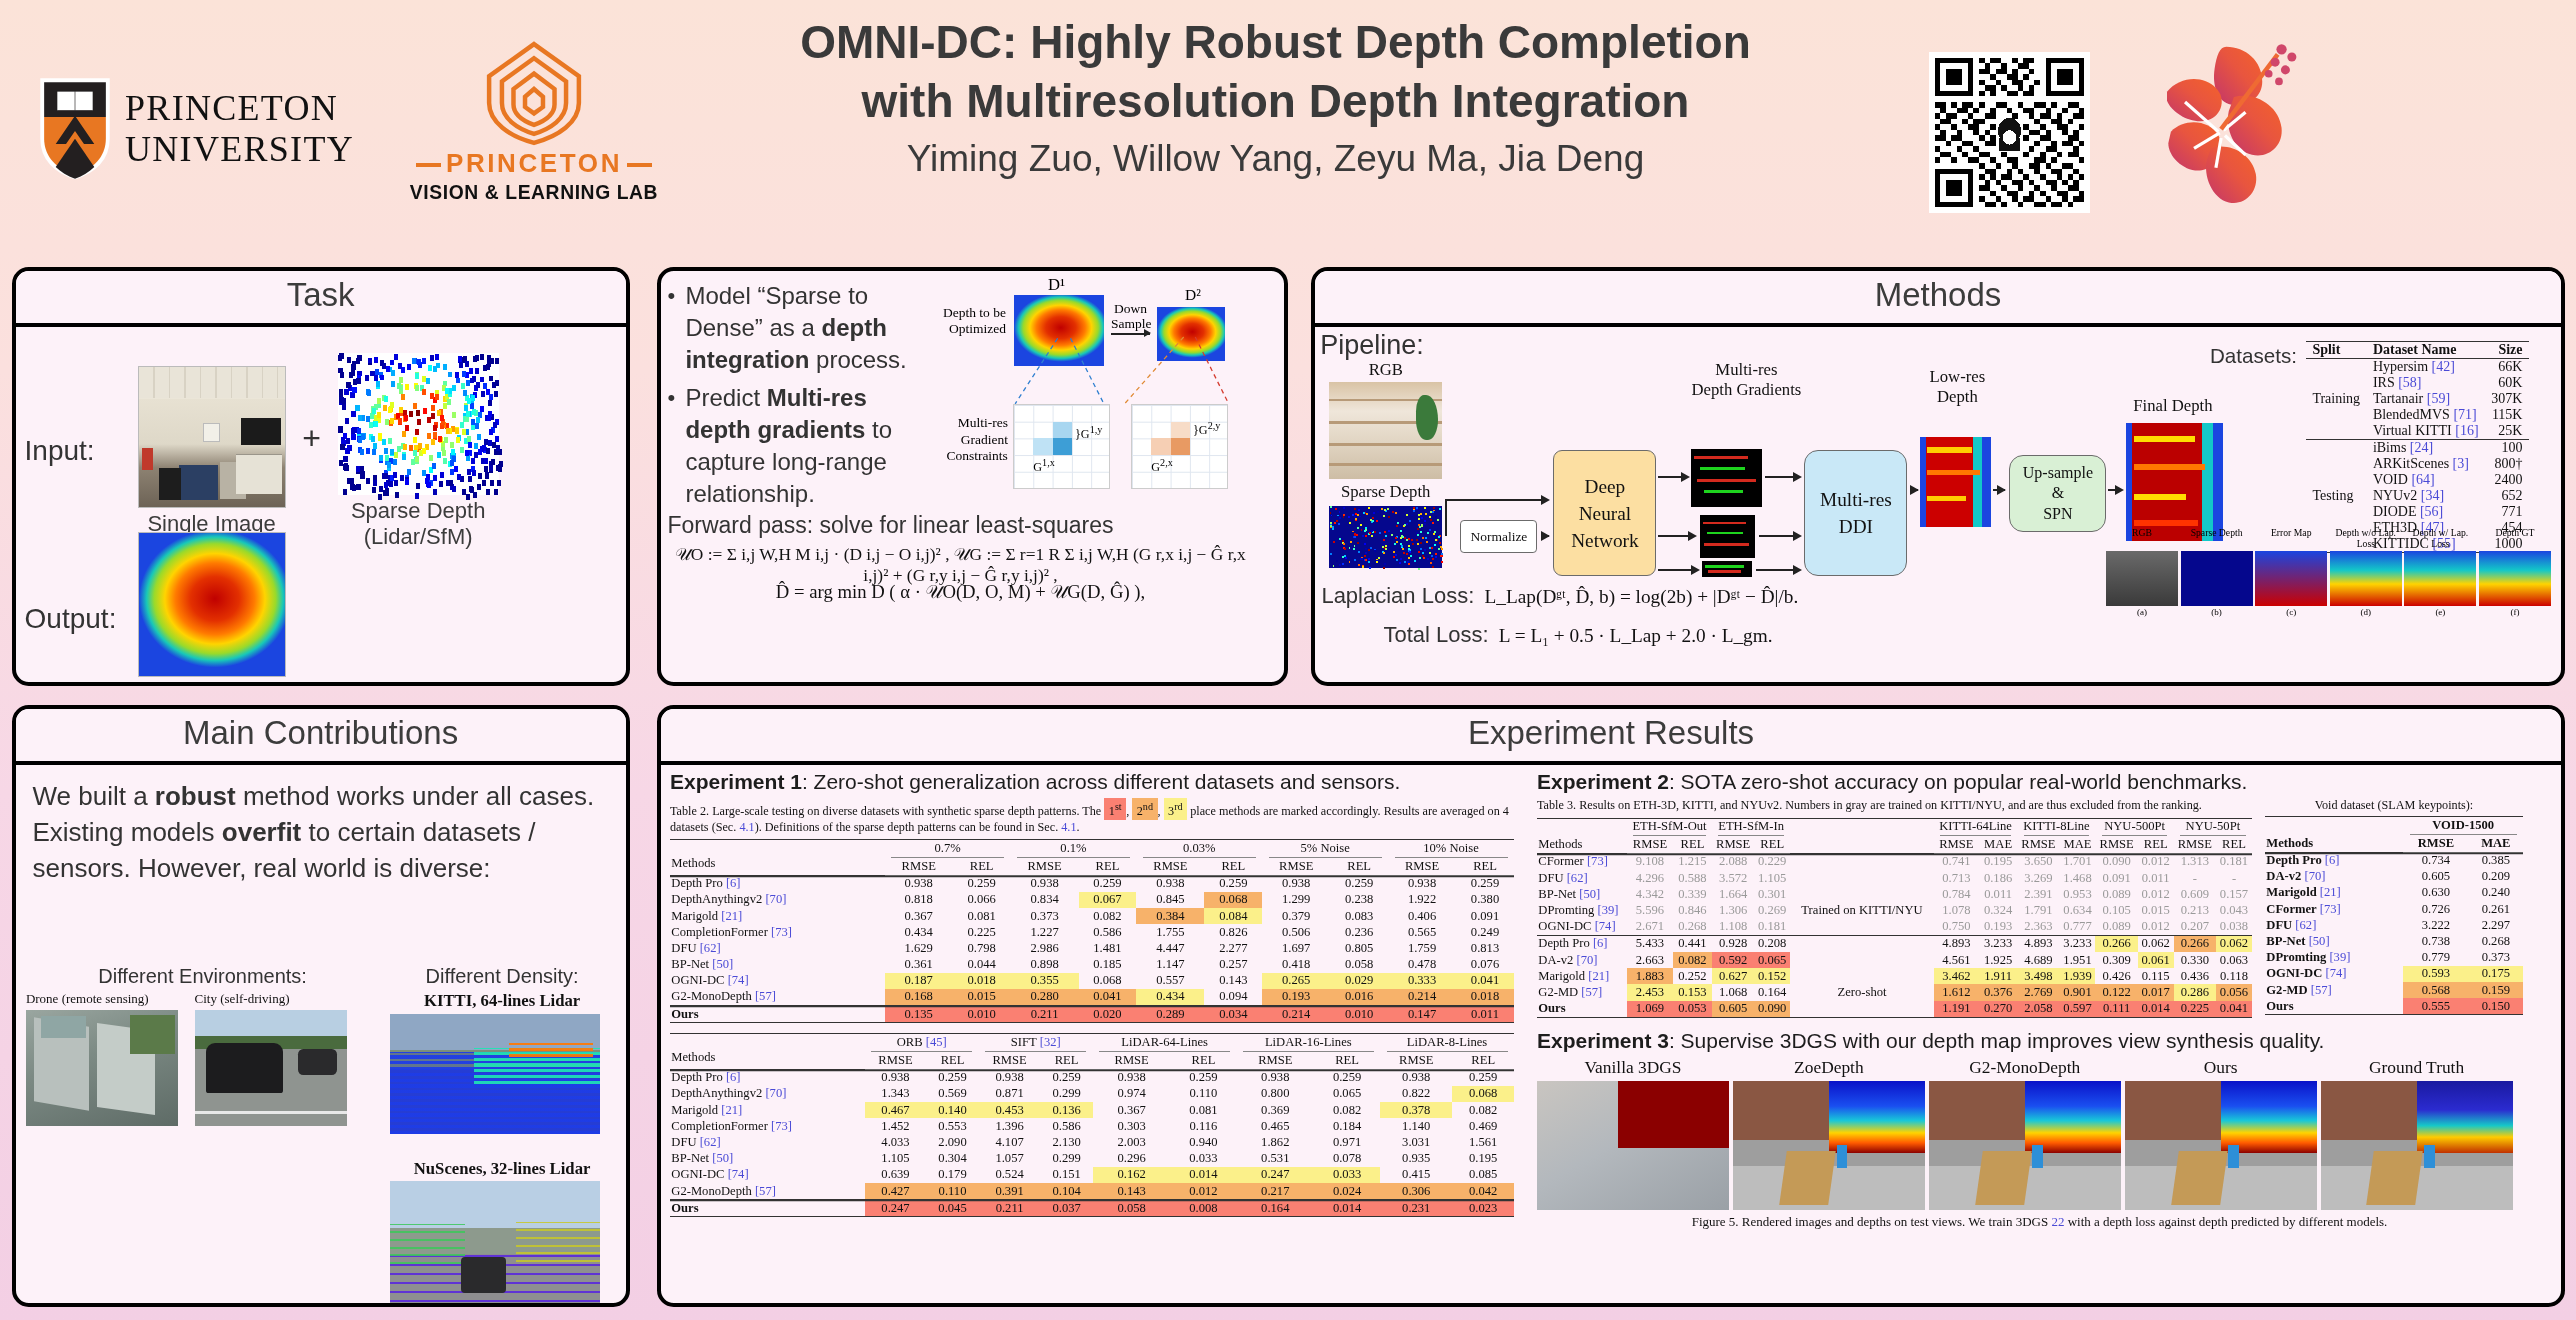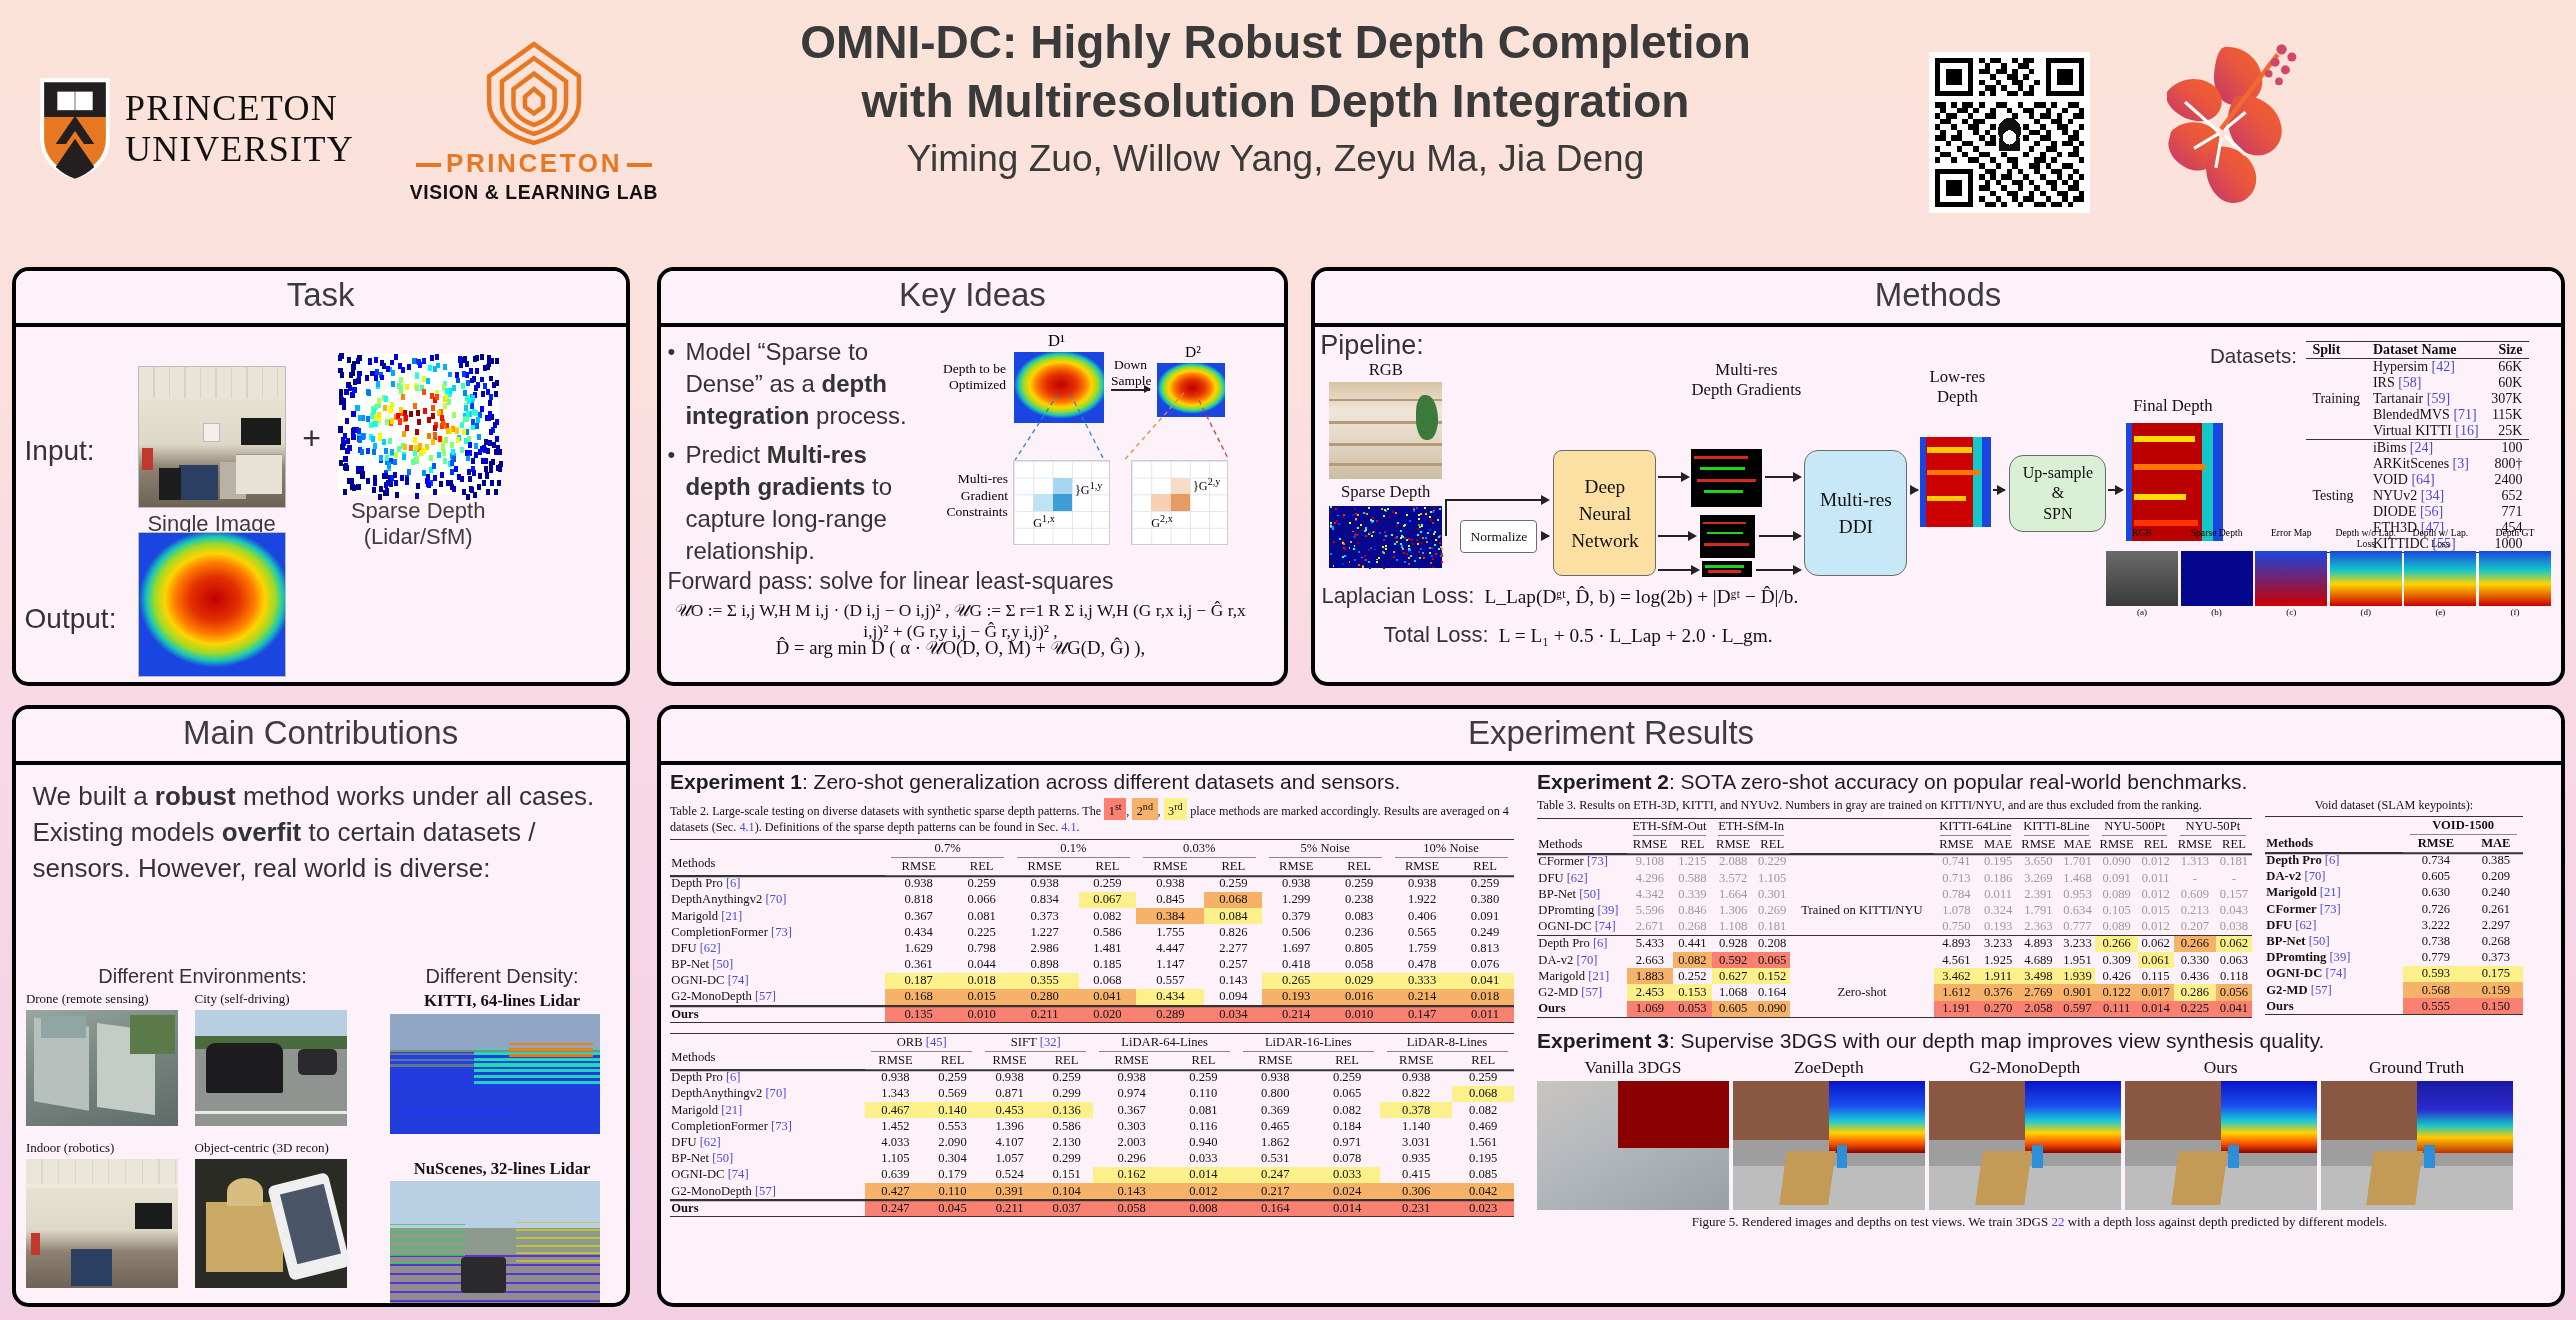"Key Ideas" div.panel-head { html: <div>Key Ideas</div> -> none }
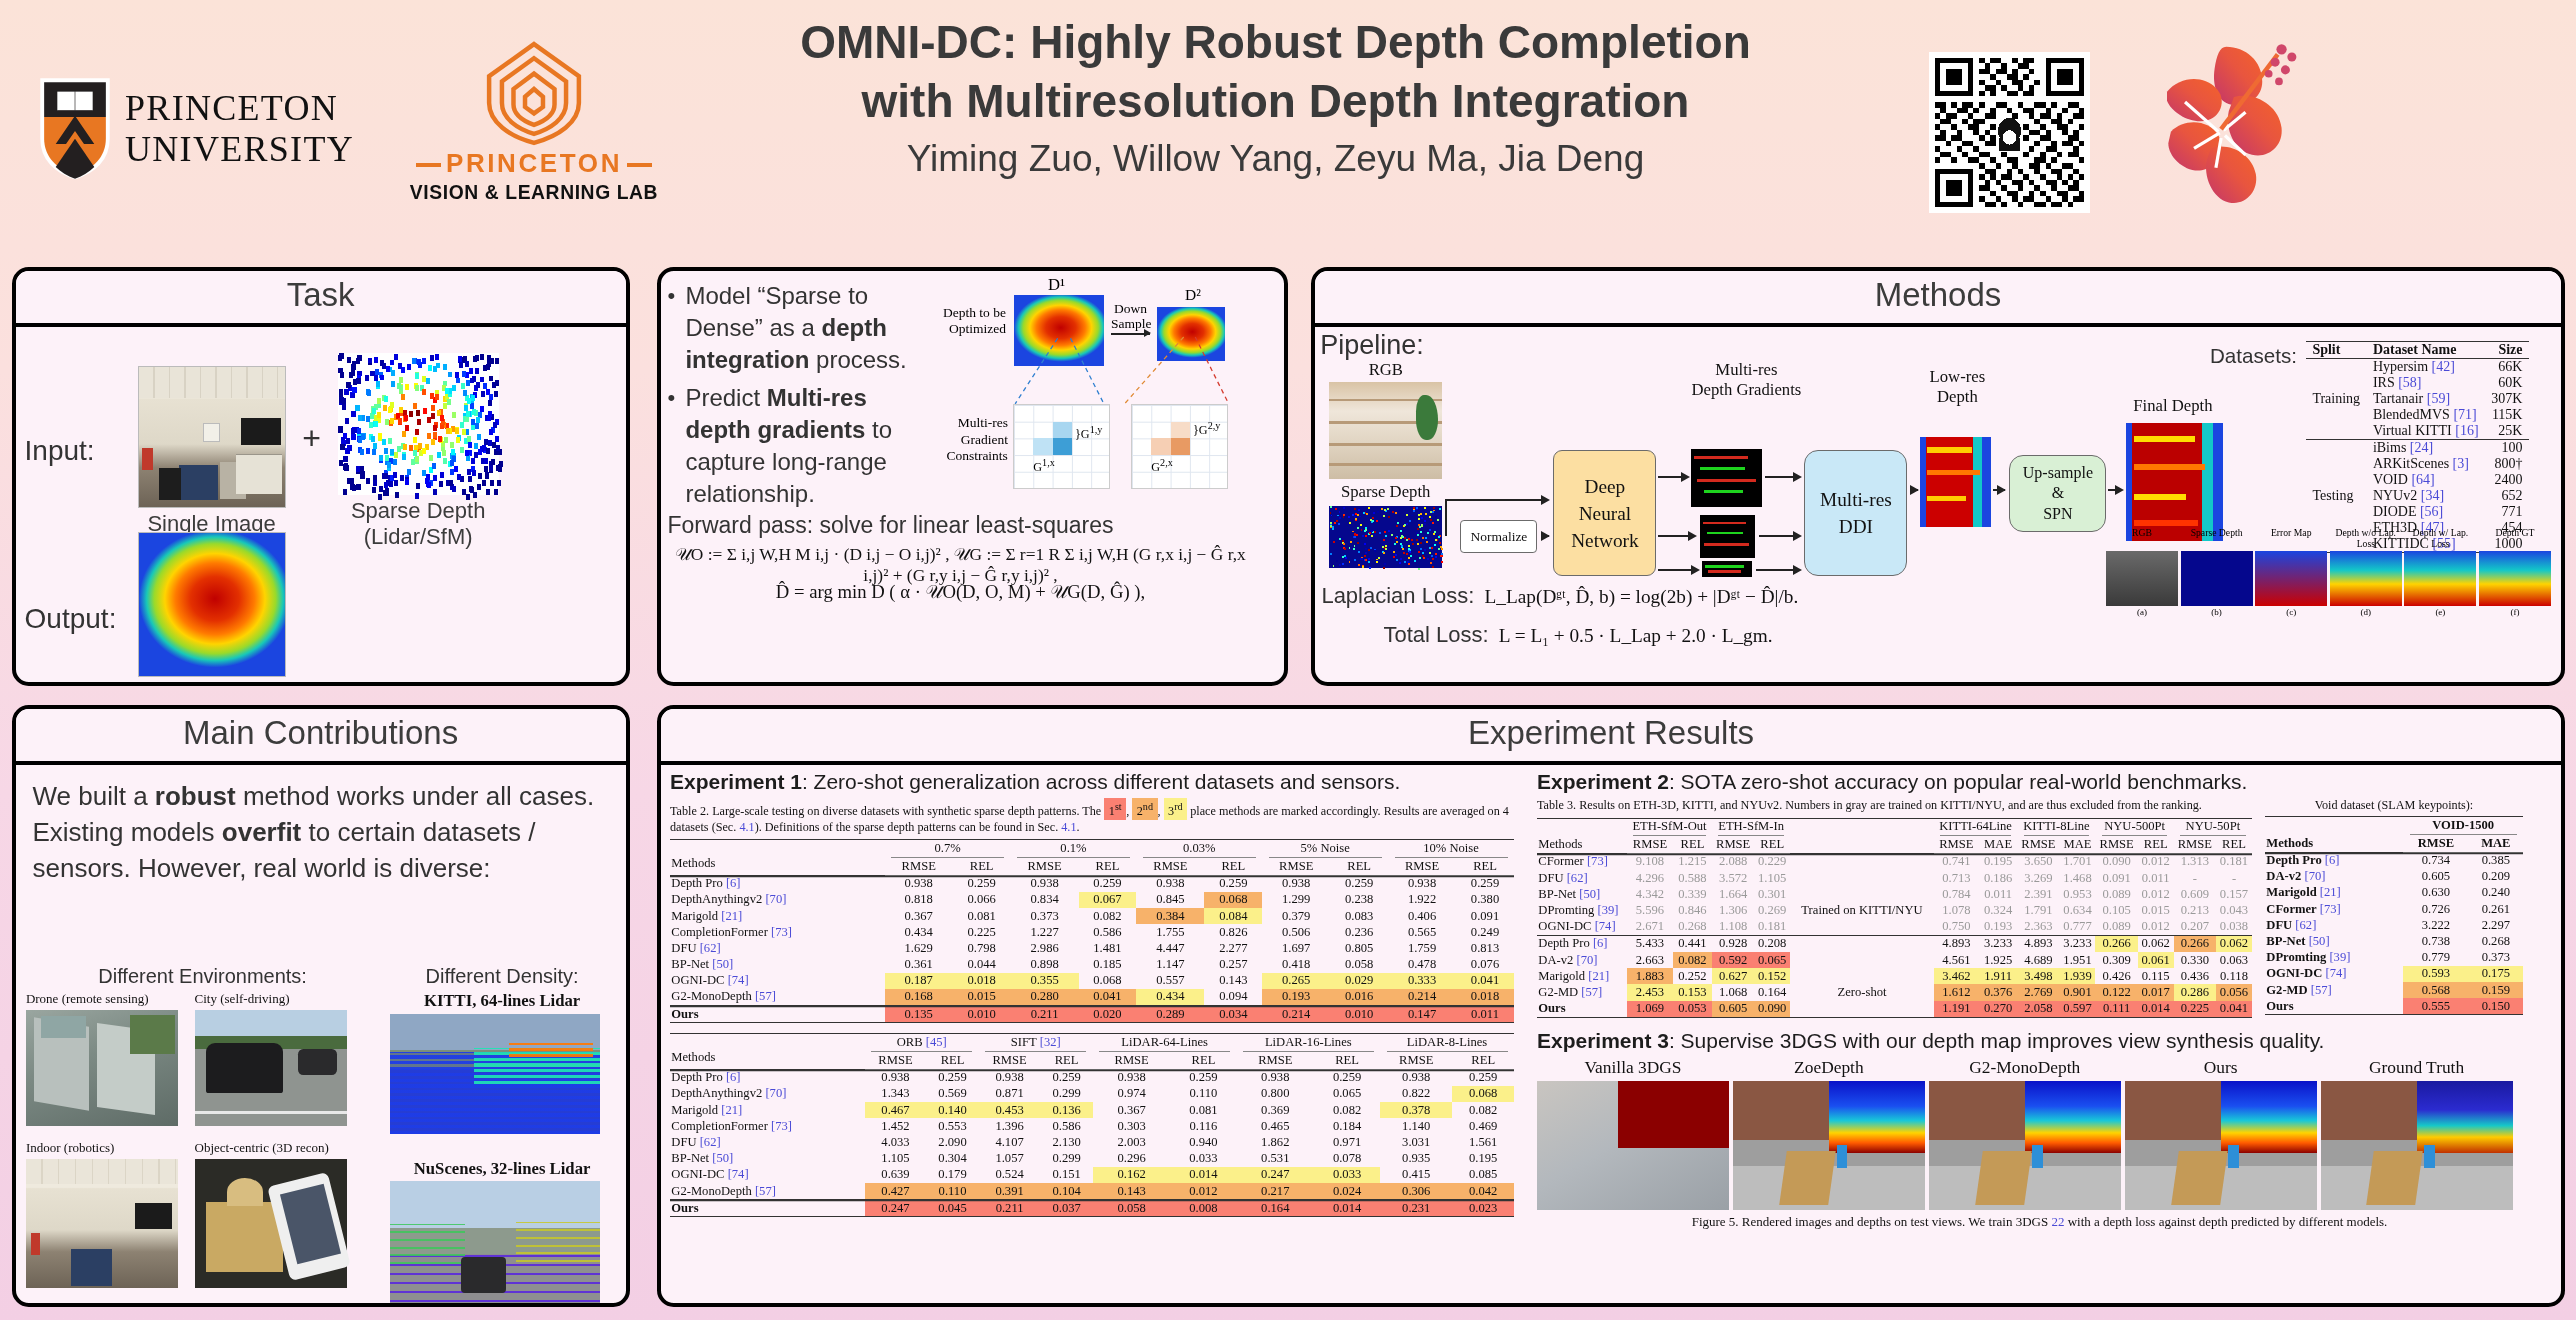"Indoor (robotics)" div { html: <div> <div> <div>Indoor (robotics)</div> <div> <div></div> <div></div> <div></div> <div></div> </div> </div> <div> <div>Object-centric (3D recon)</div> <div> <div></div> <div></div> <div></div> <div></div> </div> </div> </div> -> none }
